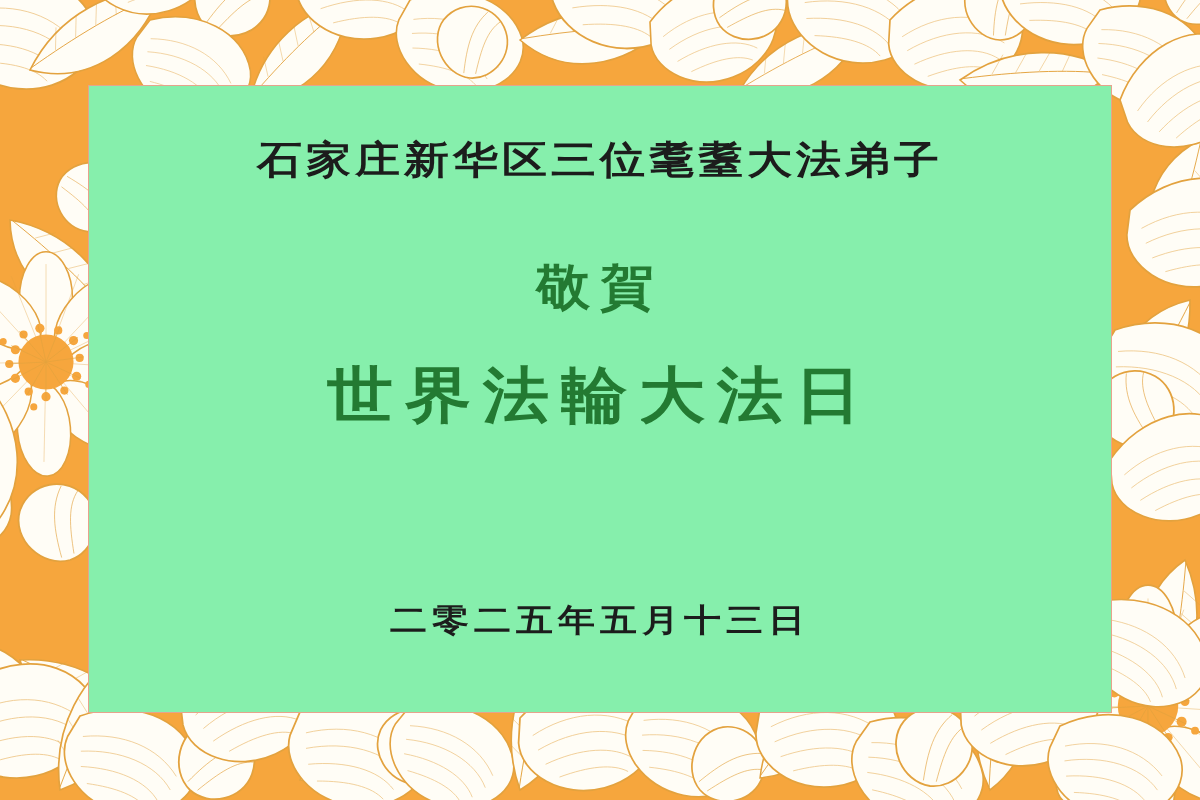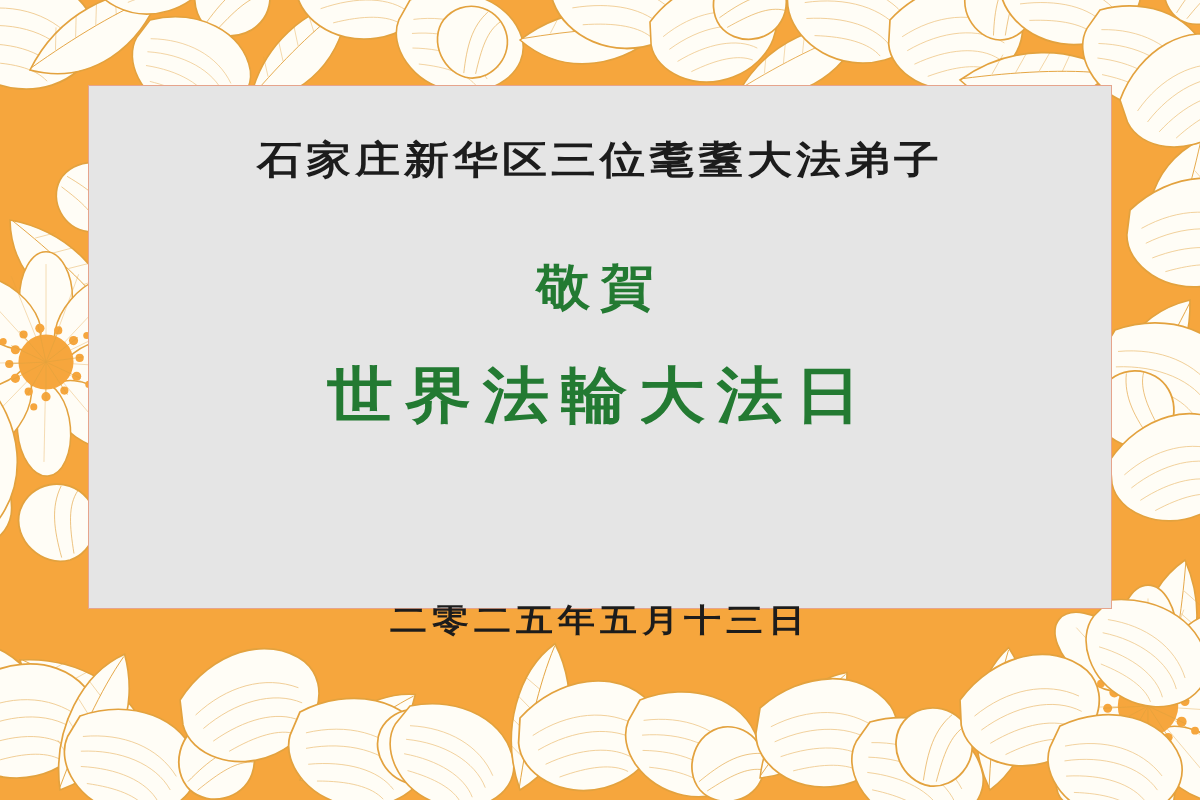"石家庄新华区三位耄耋大法弟子" #greeting-panel { background: #e5e5e5 -> #86efac; height: 524px -> 628px }
